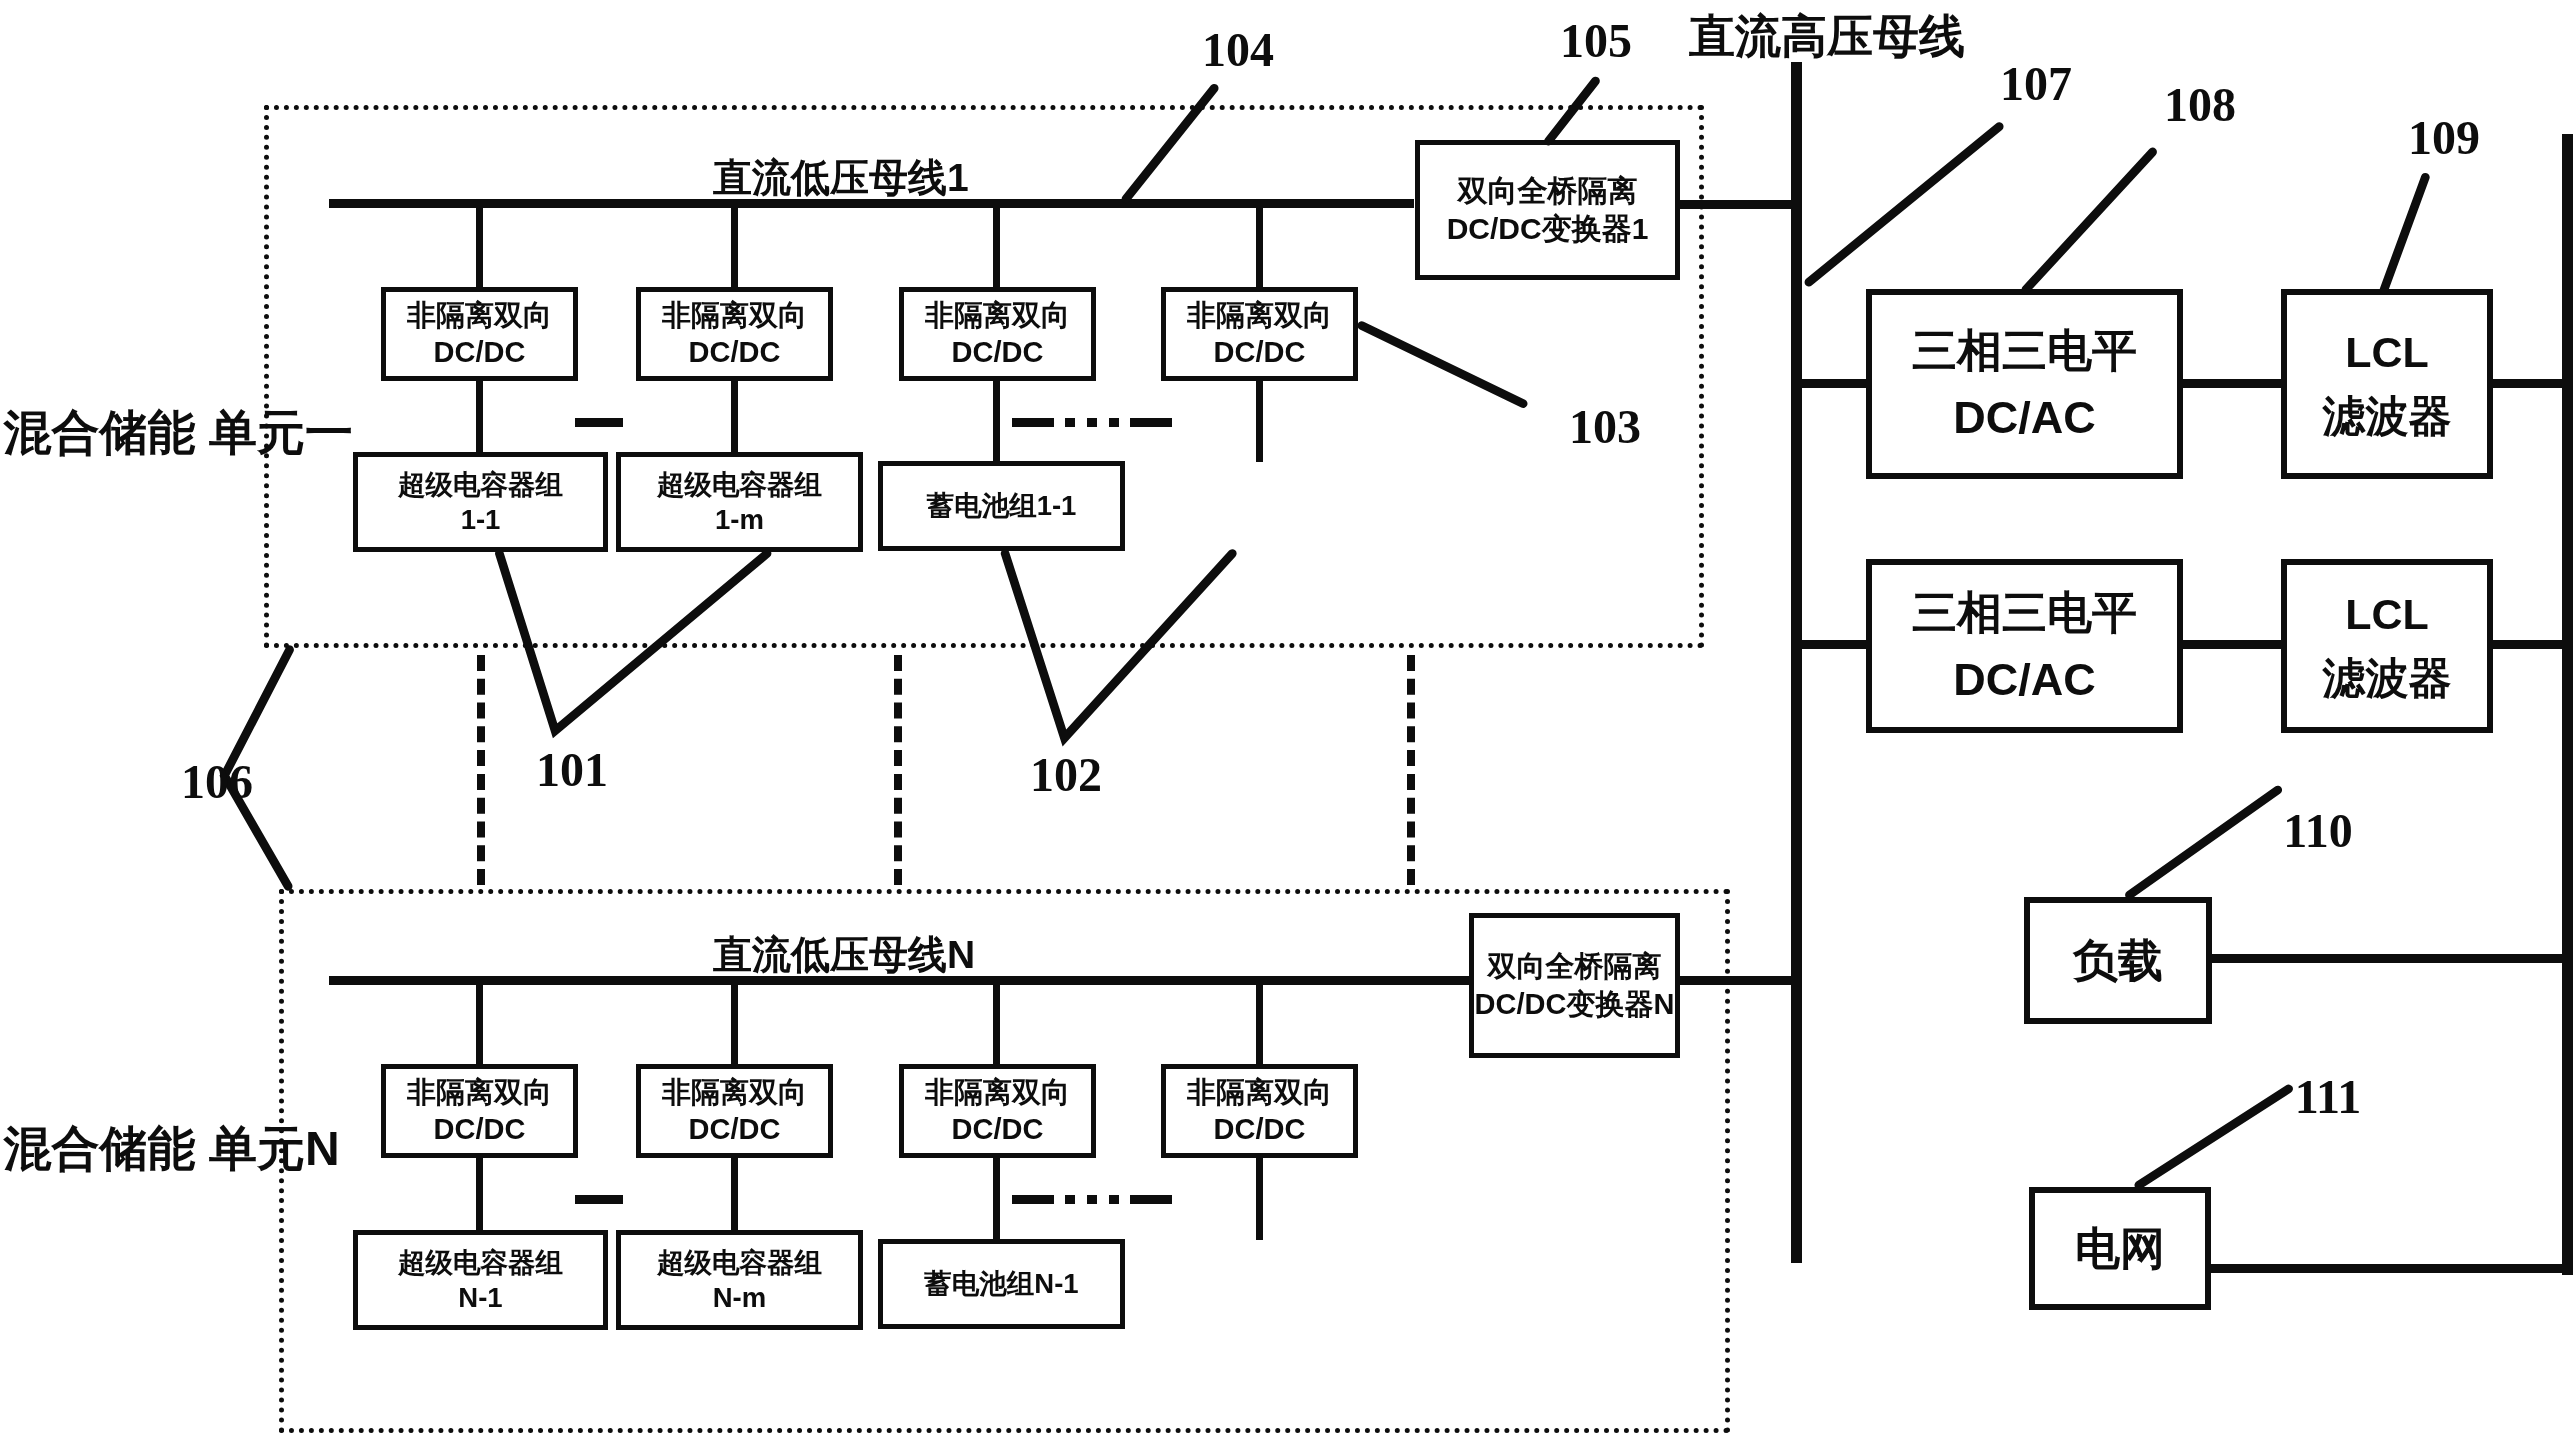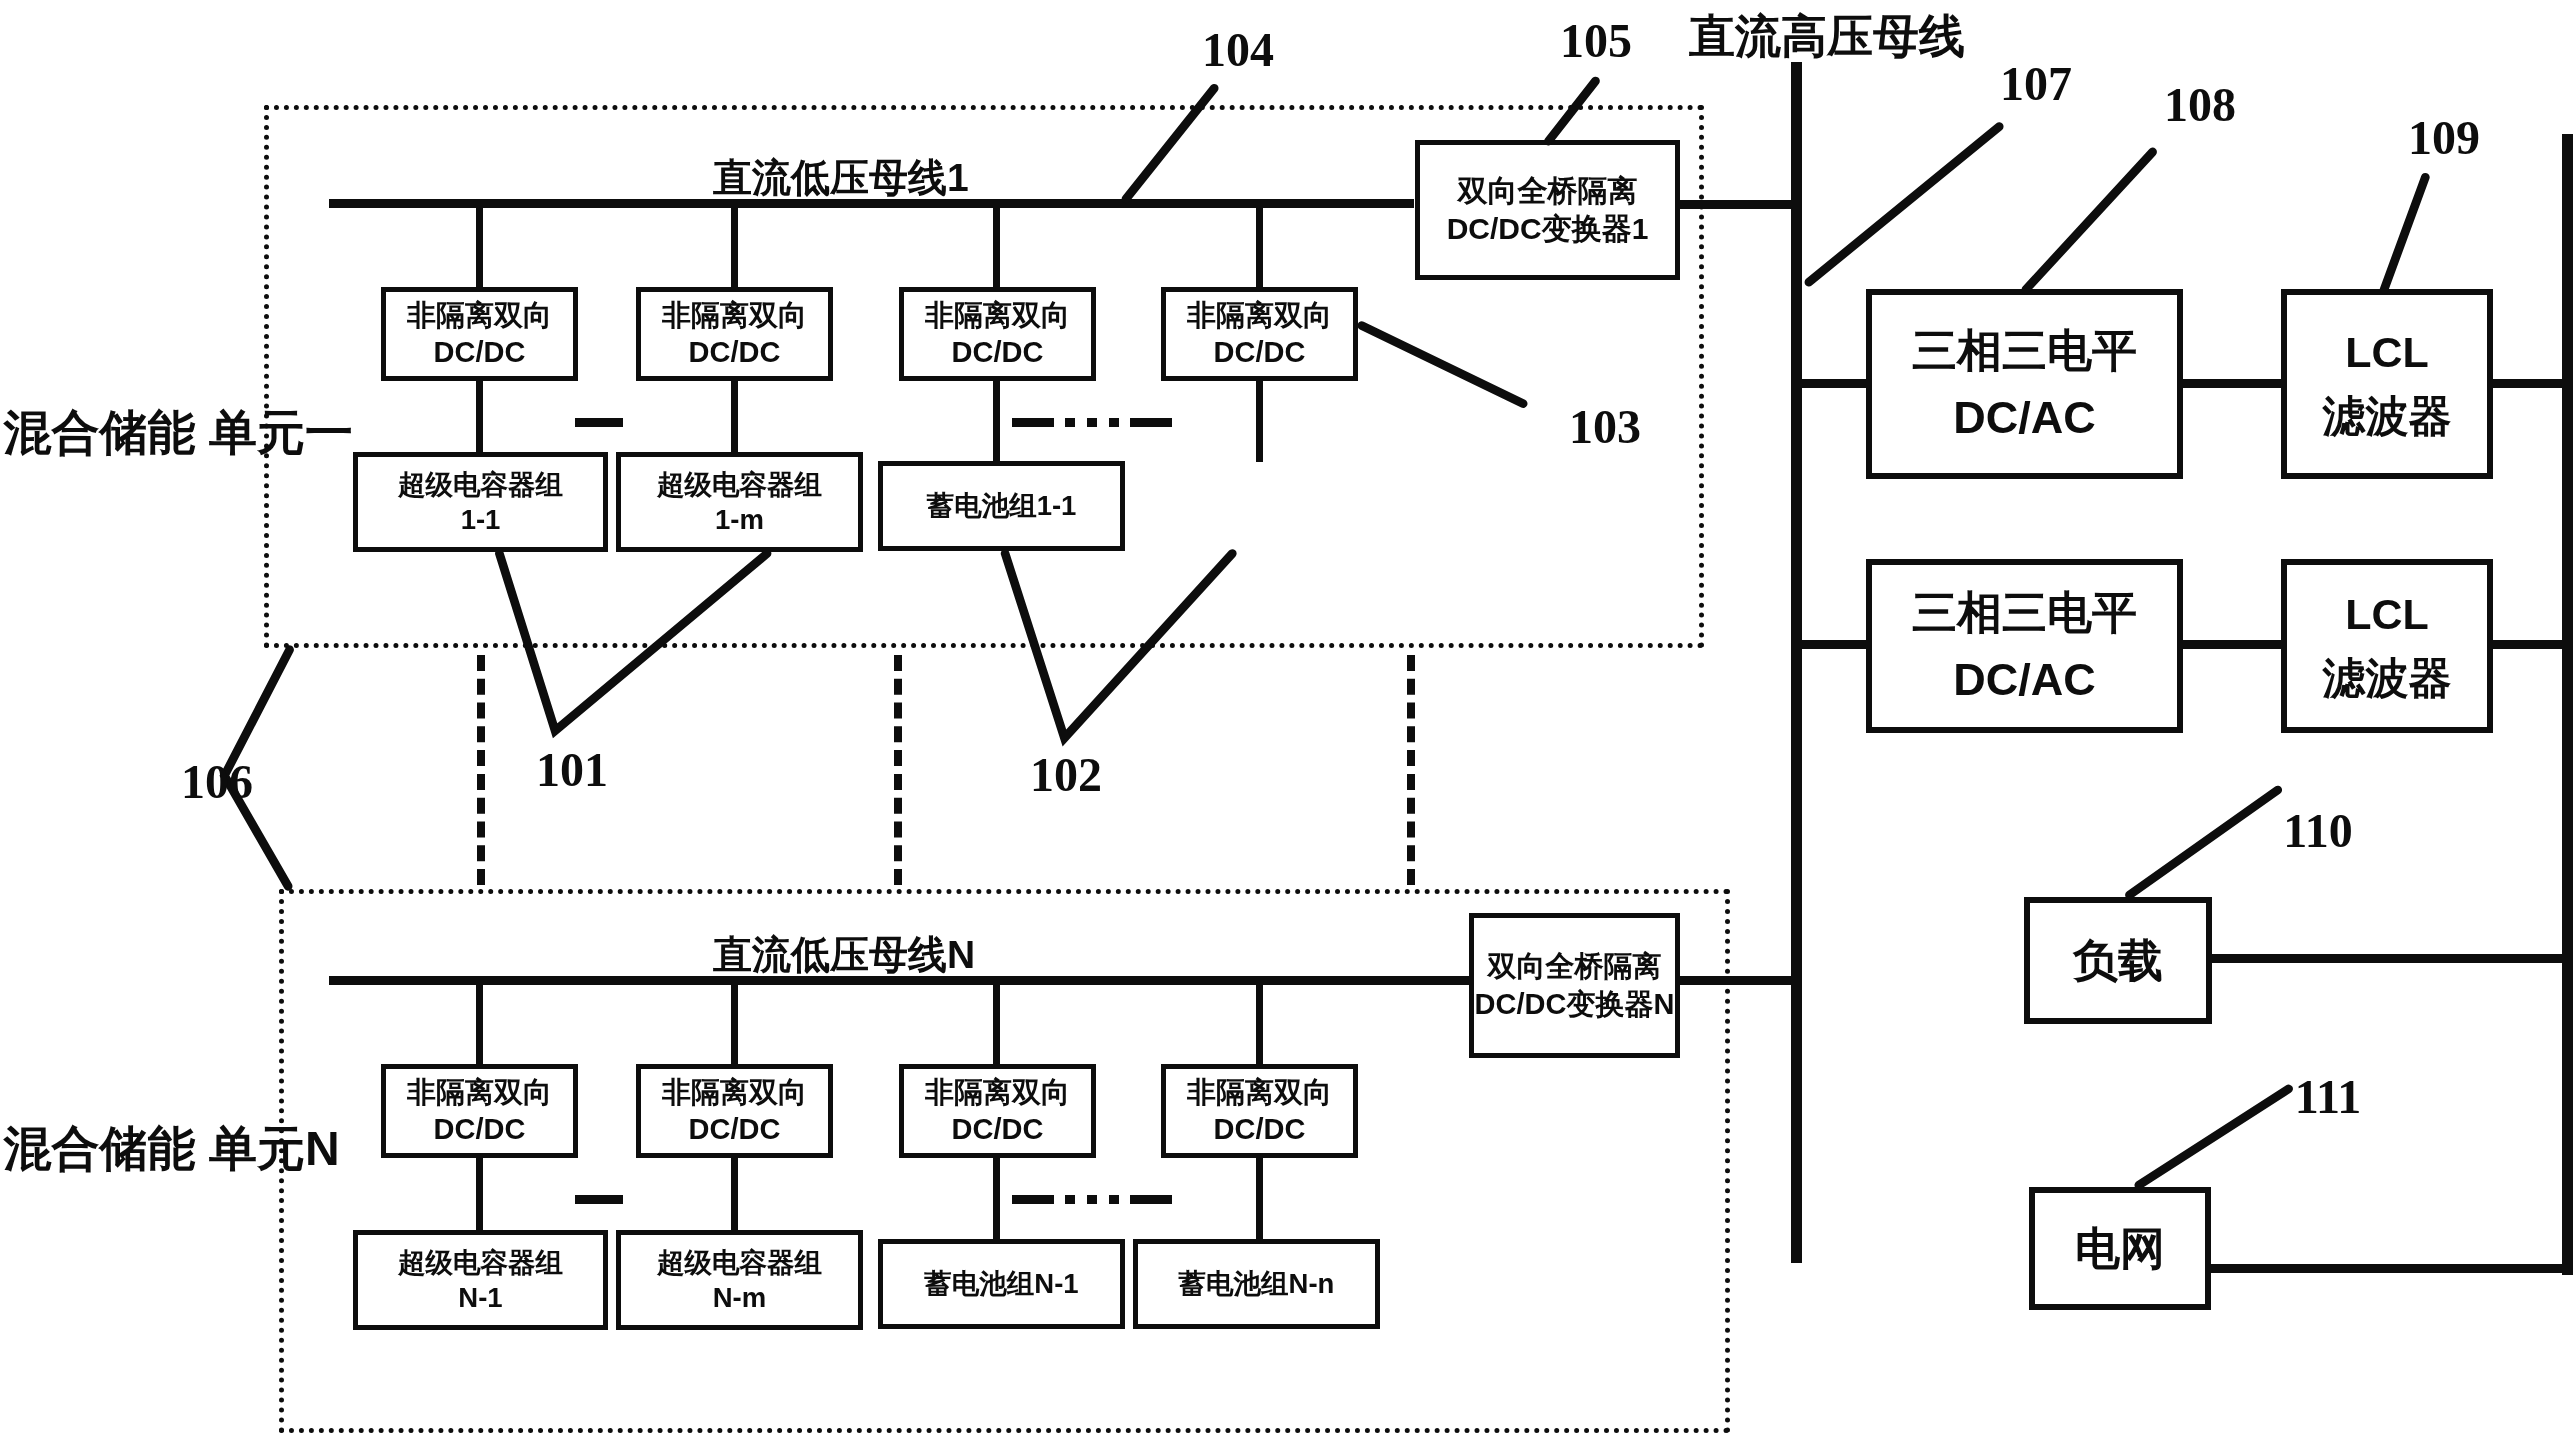"蓄电池组N-n" div.box { html: <div> <span>蓄电池组N-n</span> </div> -> none }
